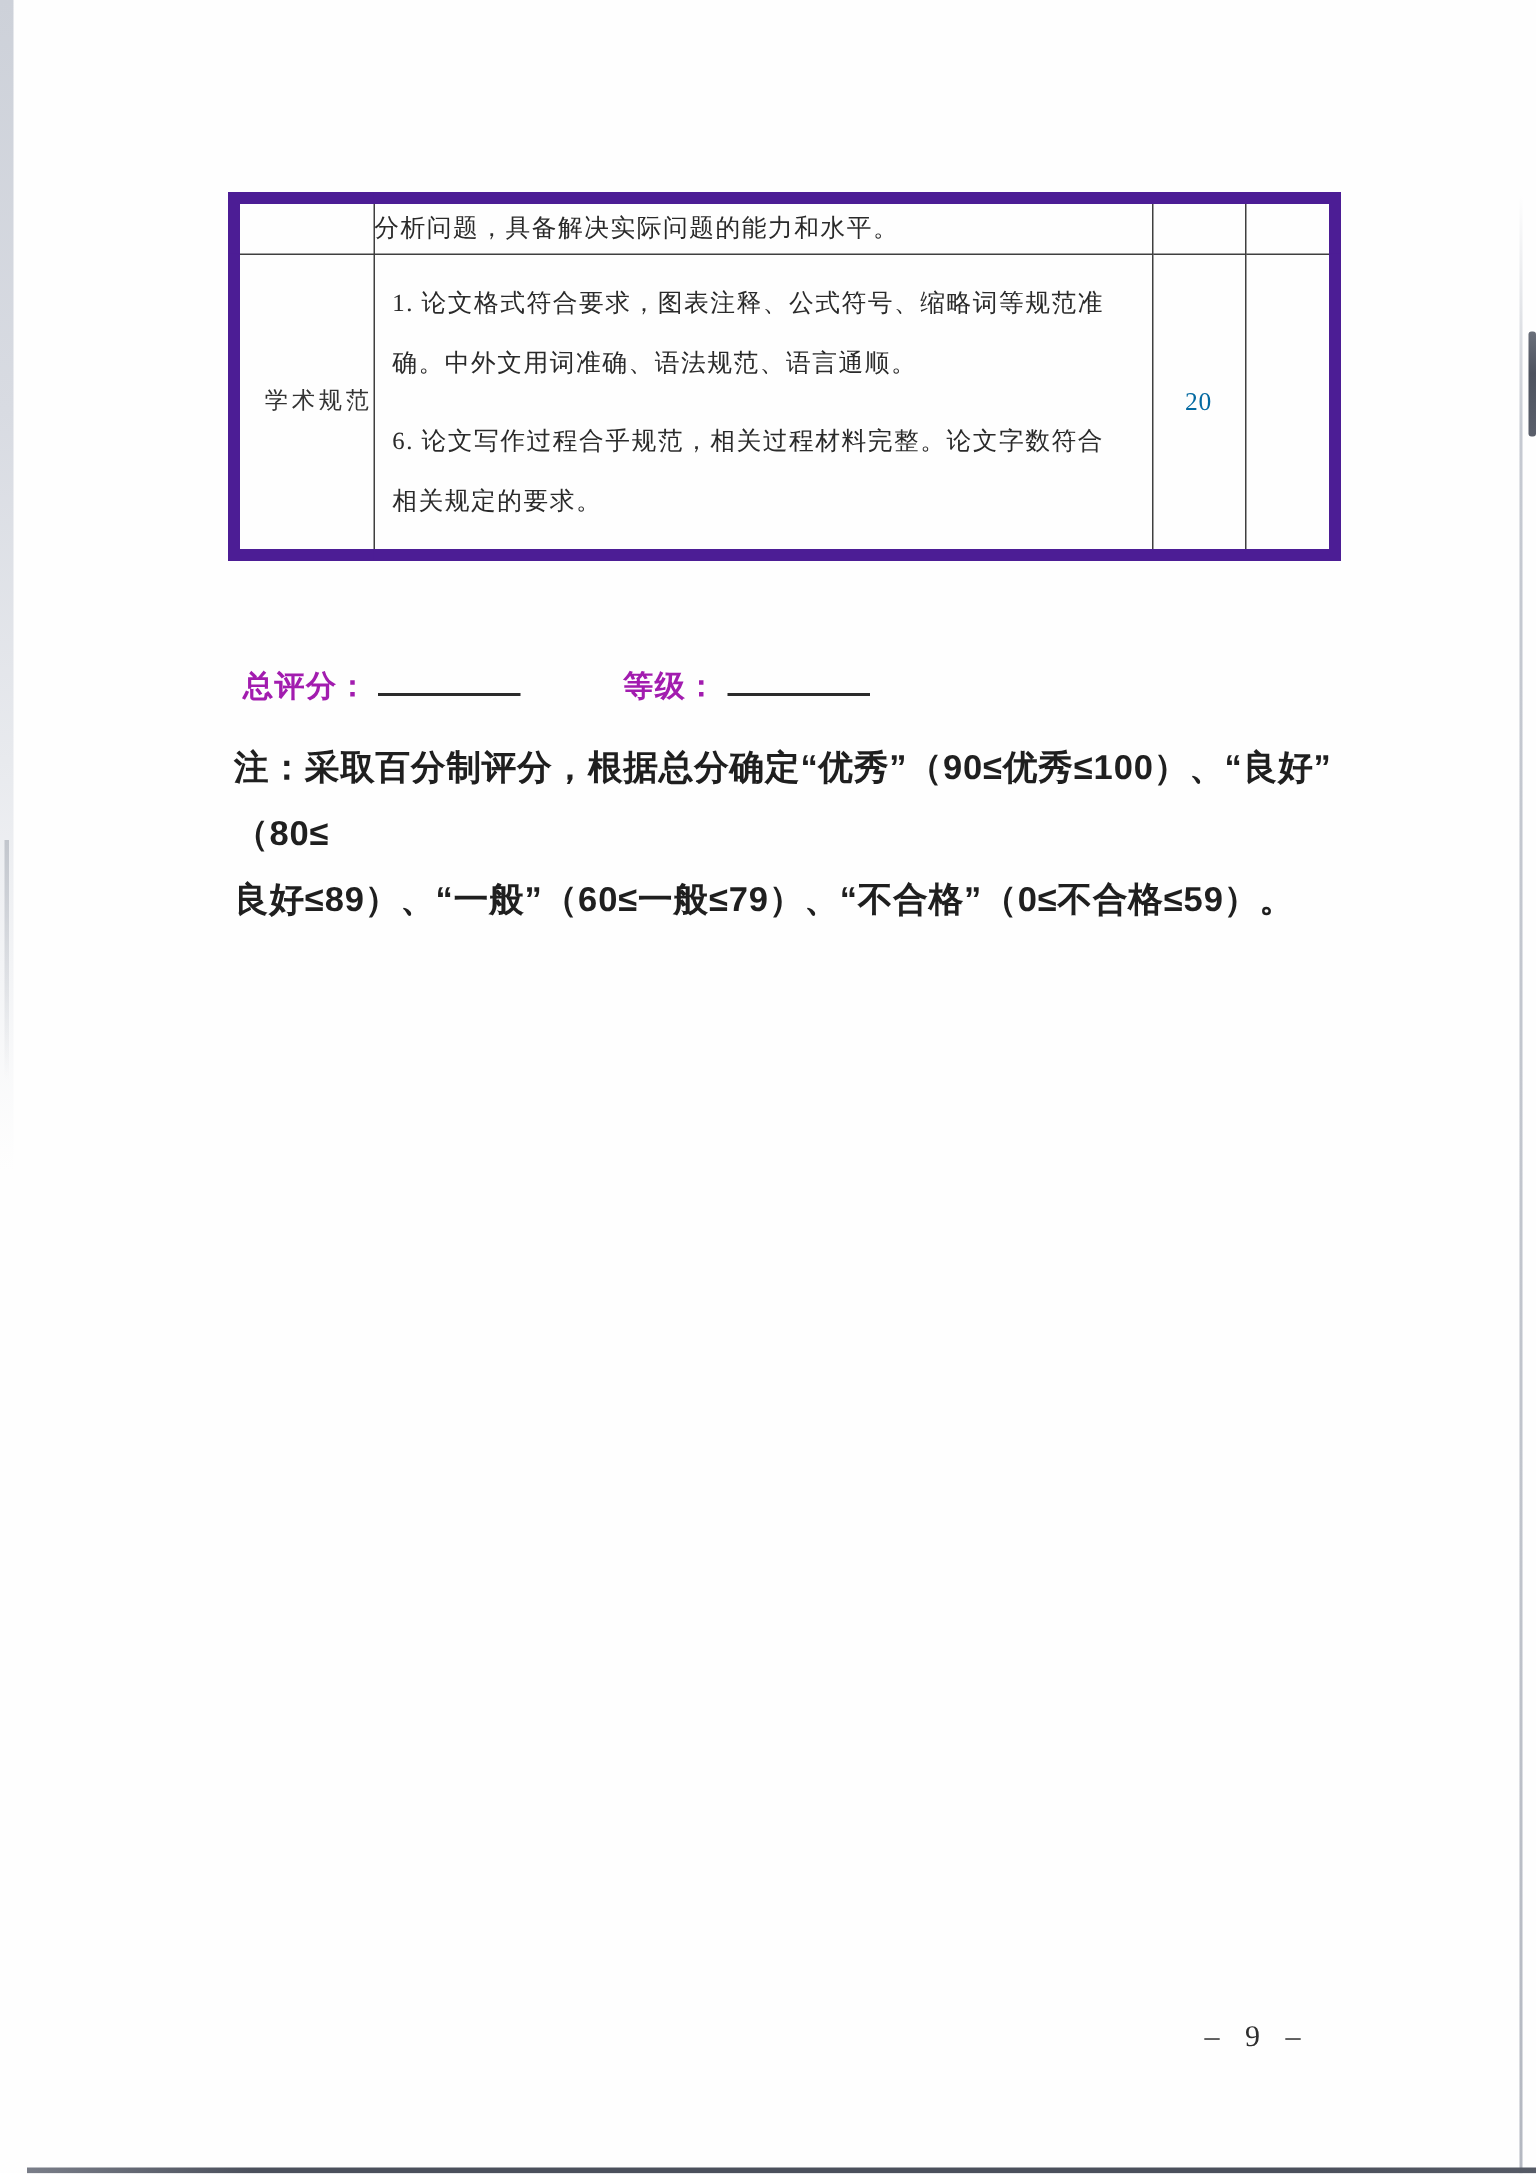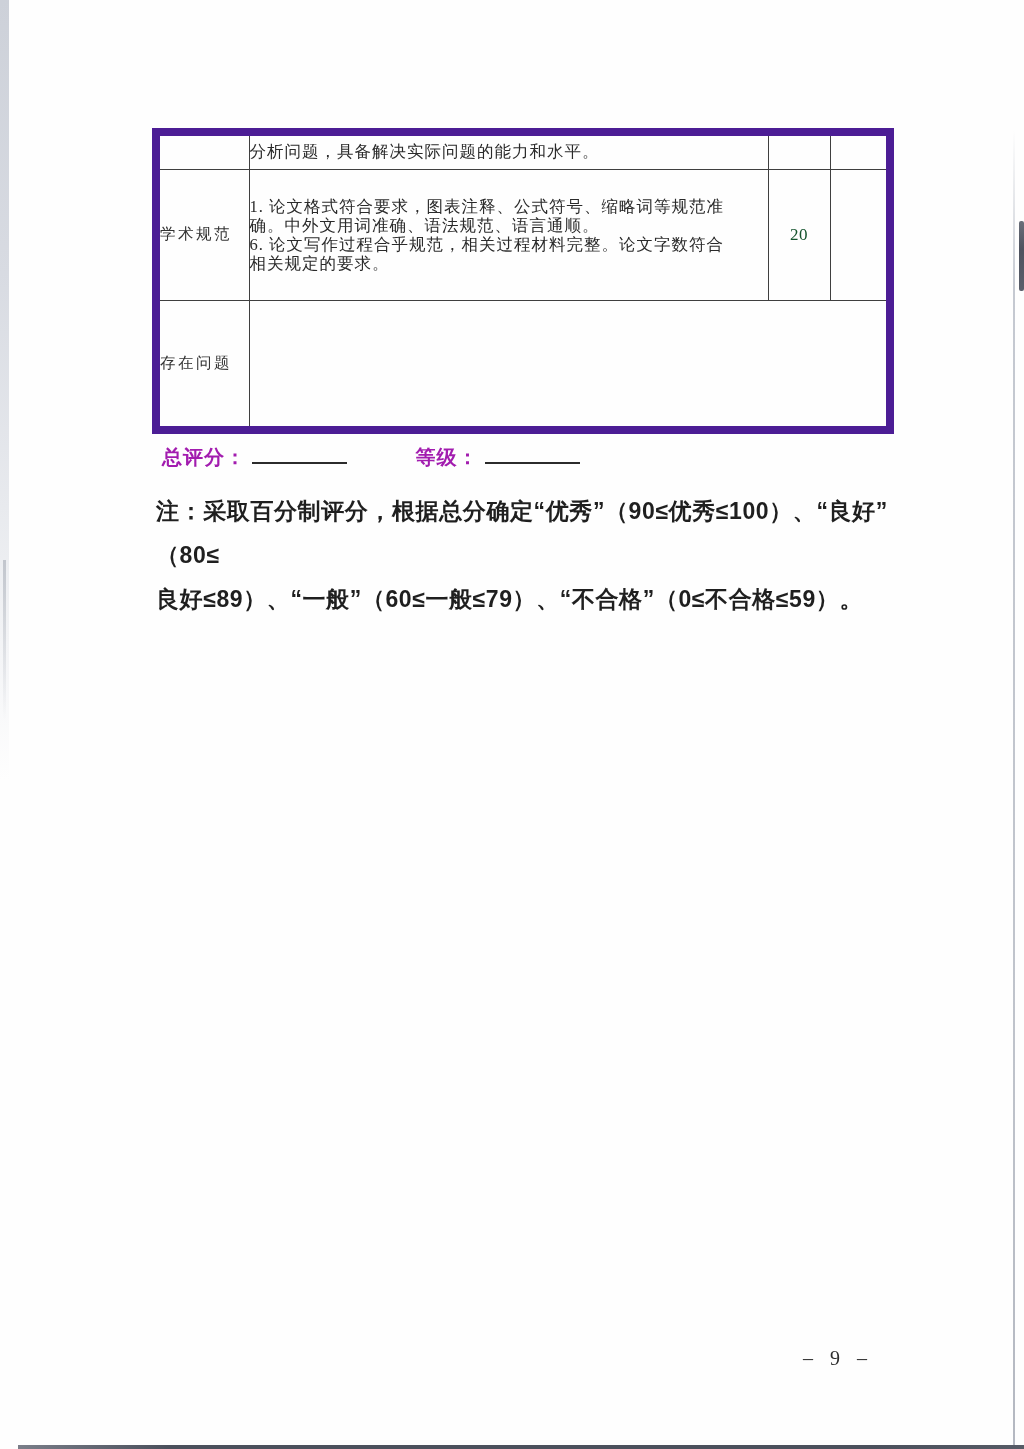"1. 论文格式符合要求，图表注释、公式符号、缩略词等规范准" td.content-cell p { line-height: 19px -> 40px; margin: 0 -> 12px }
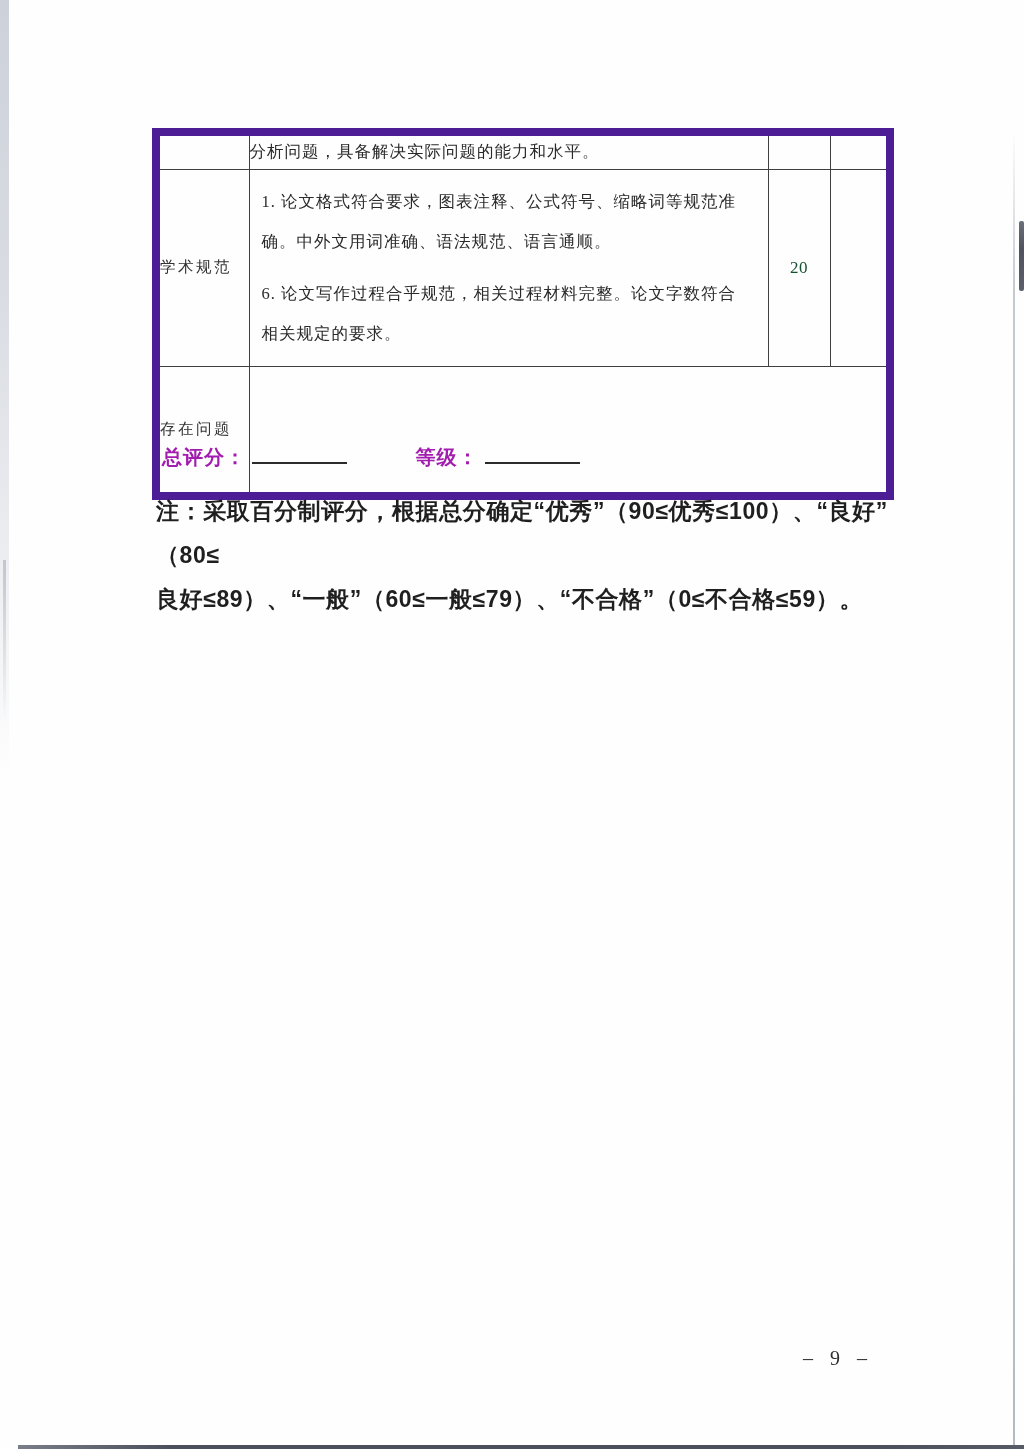"学术规范" td.label-cell { text-align: left -> right }
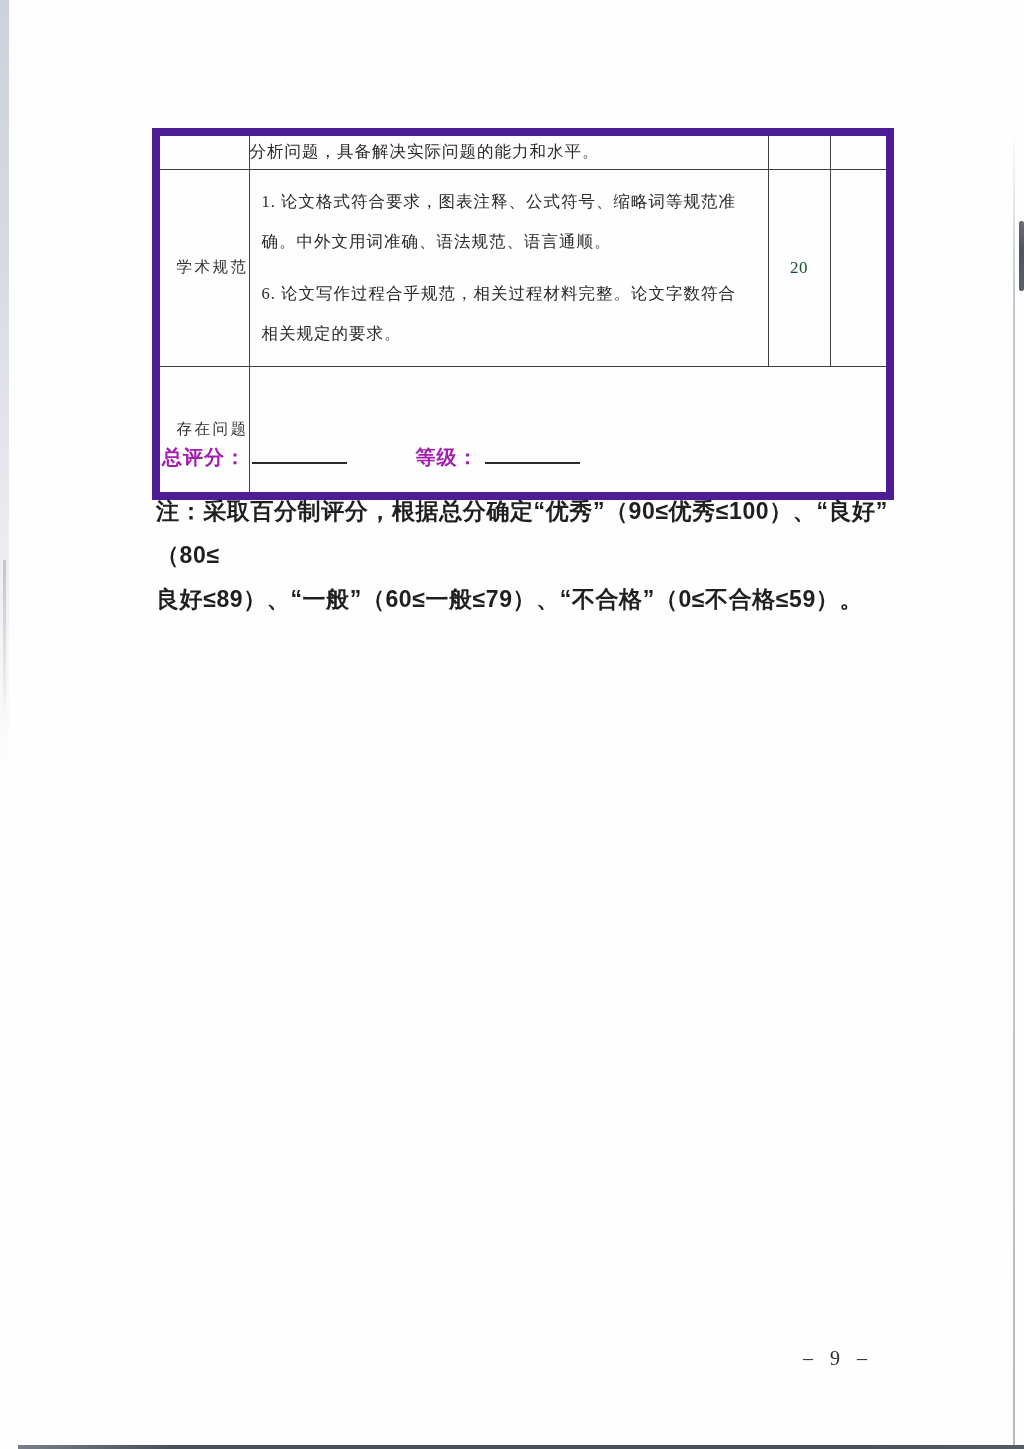"20" td.score-cell { color: #14532d -> #0369a1 }
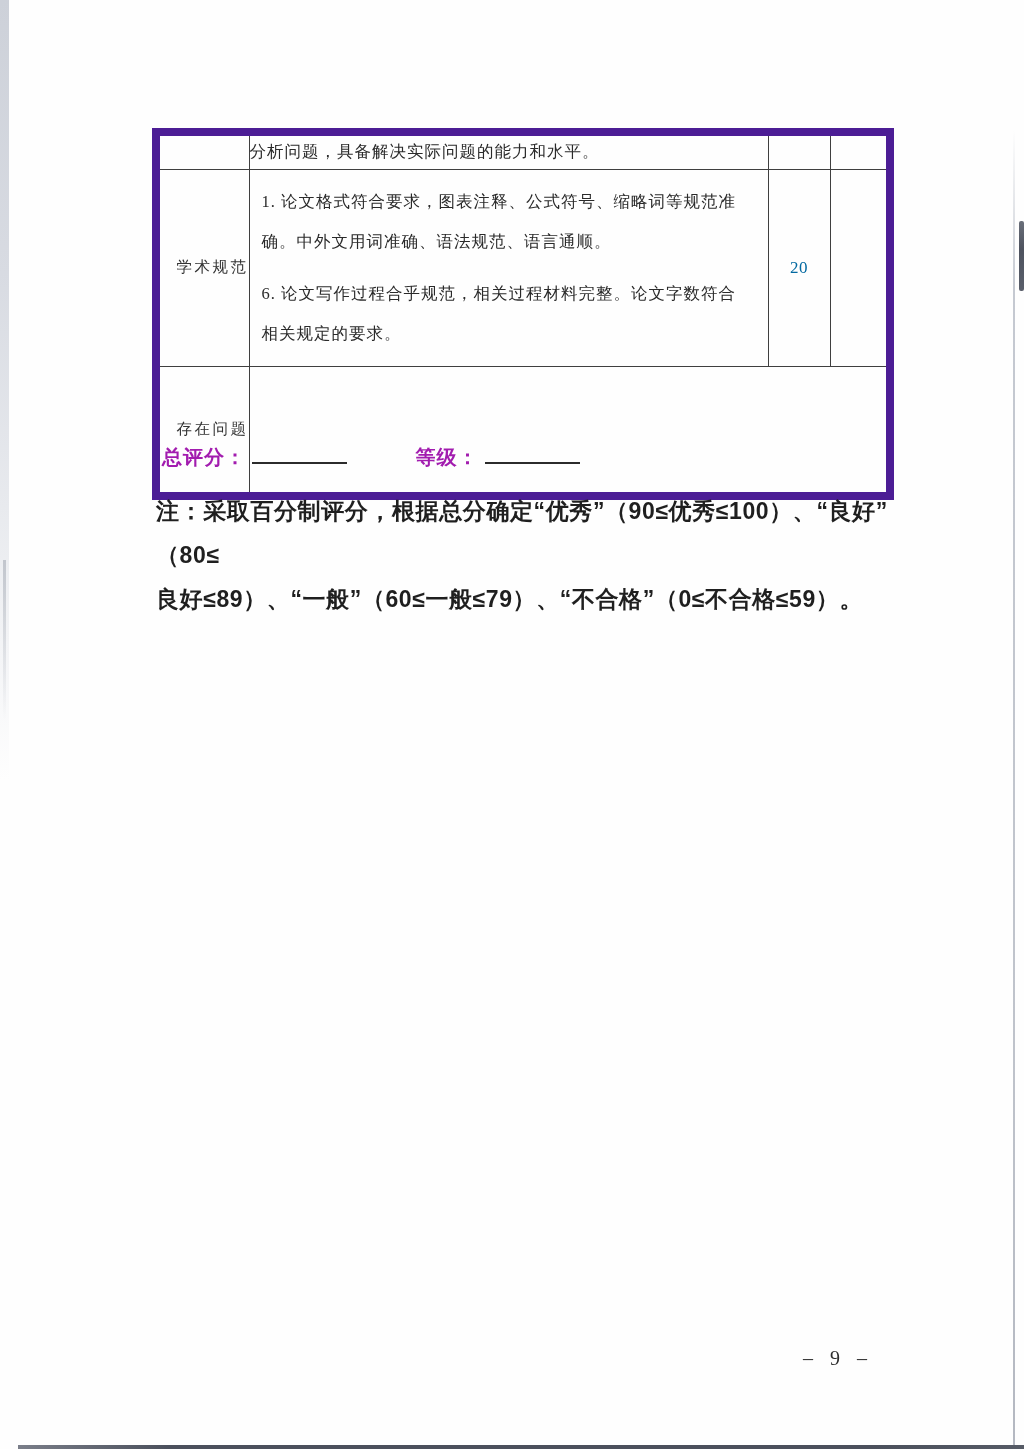"存在问题" tr.row-third { html: <tr> <td>存在问题</td> <td></td> </tr> -> none }
